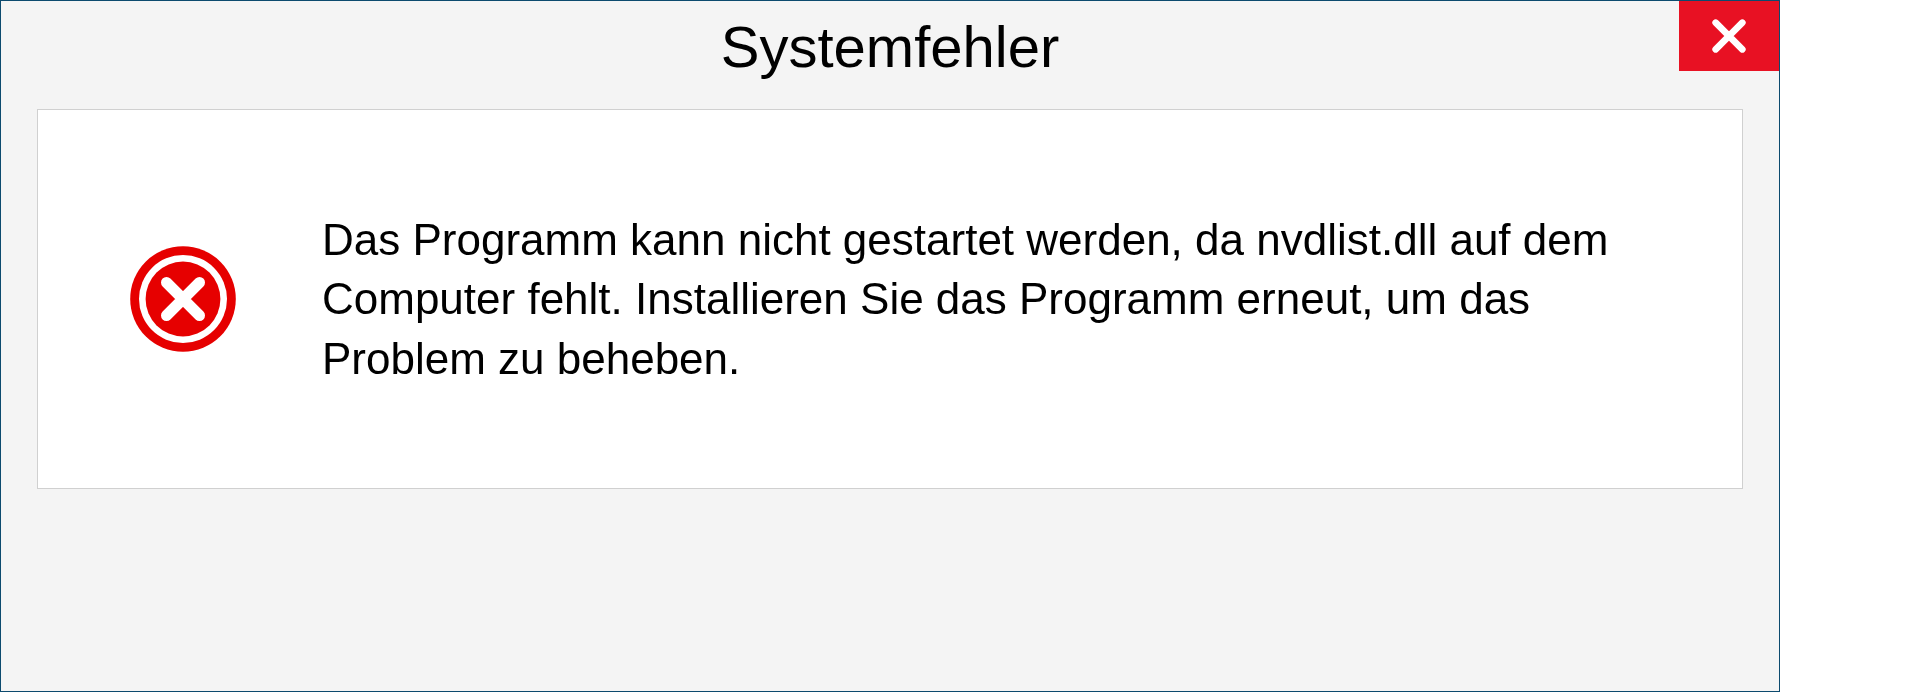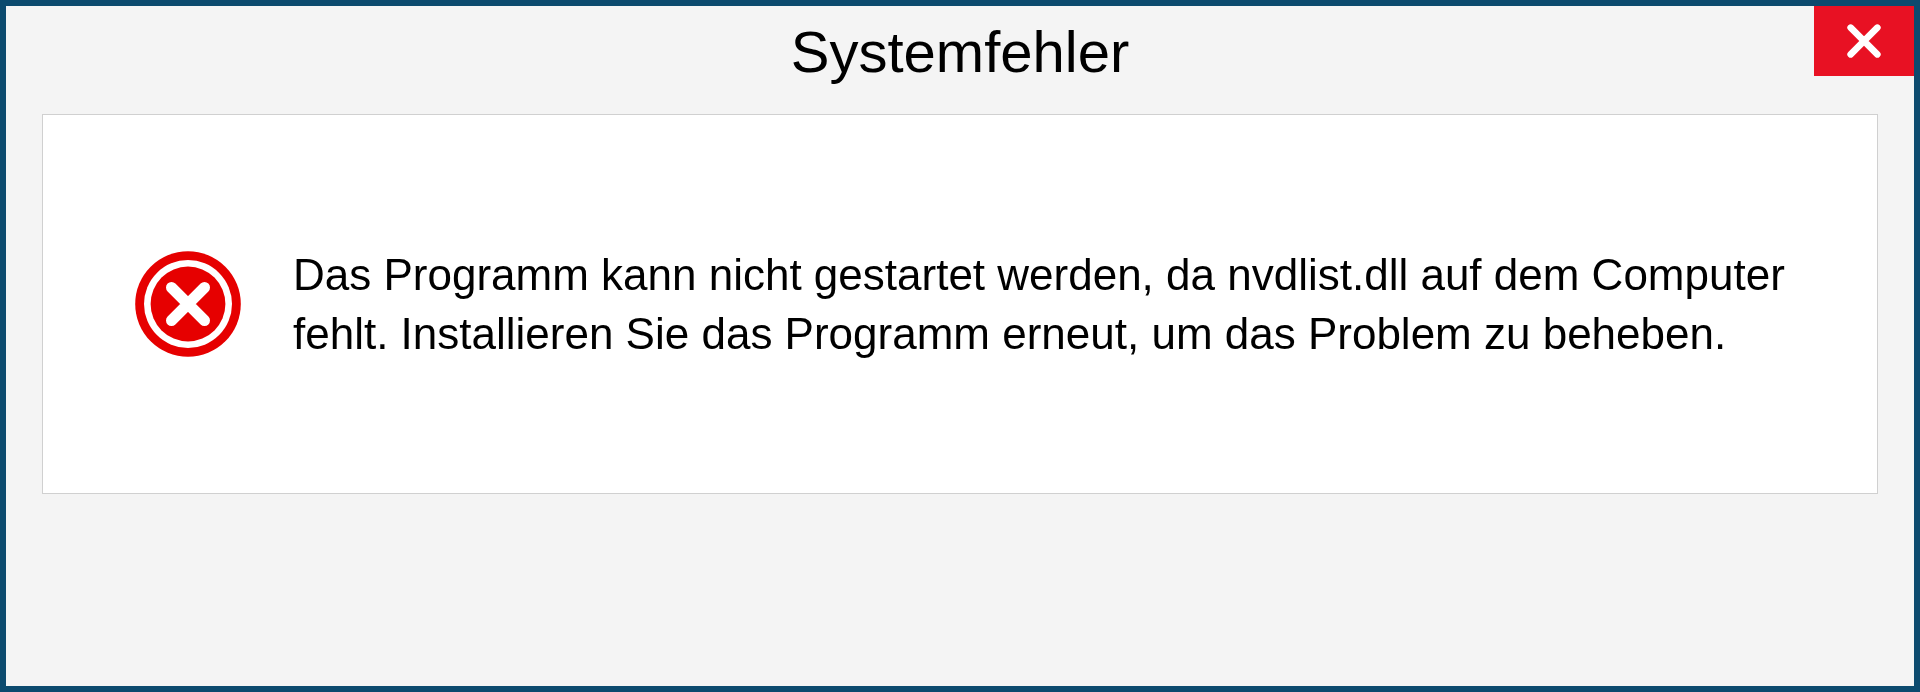"Systemfehler" .dialog { border: 6px solid #0c4a6e -> 1px solid #0c4a6e; width: 1920px -> 1780px }
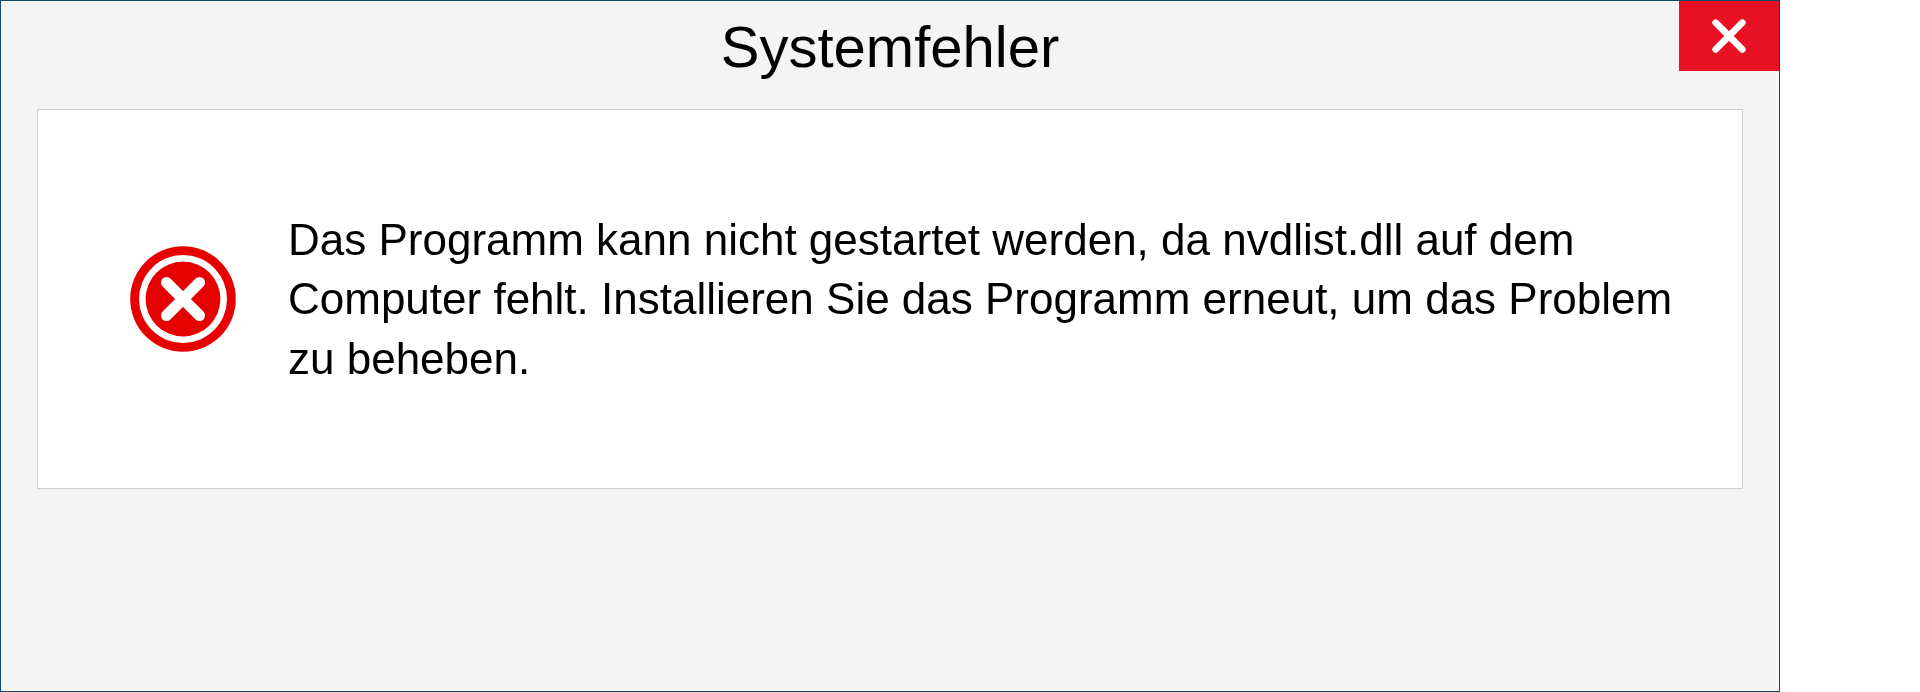"Das Programm kann nicht gestartet" .message { margin-left: none -> 34px }
